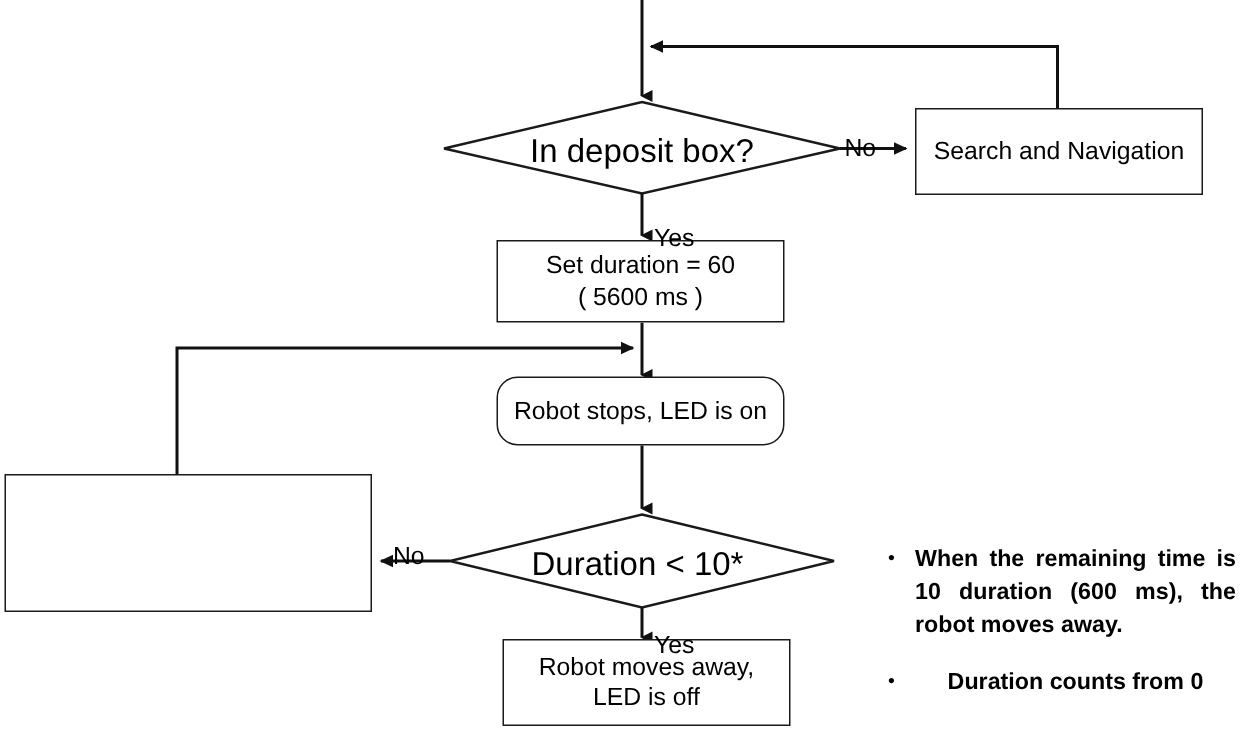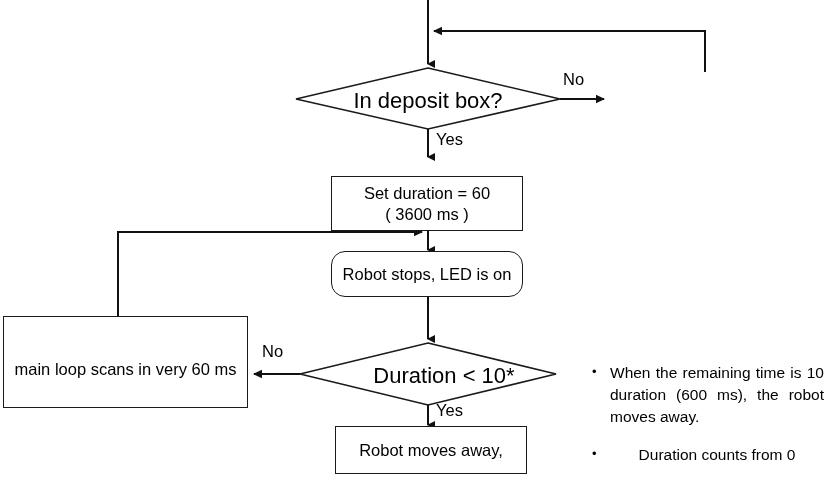"No" .edge-label { margin-top: none -> 20px }
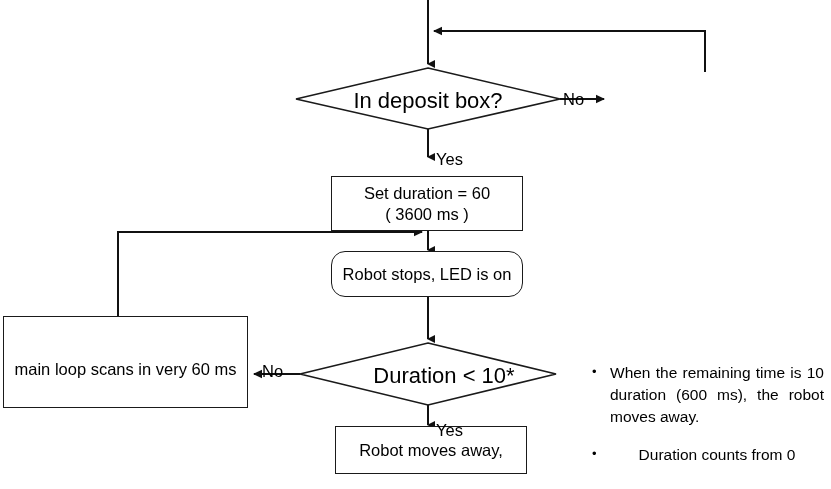"Search and Navigation" div.node { html: none -> <div> <div>Search and Navigation</div> </div> }
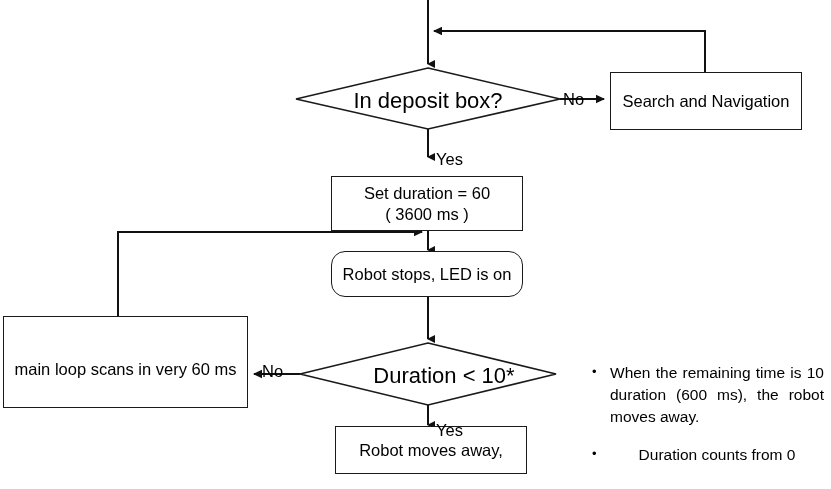"Set duration = 60" div.node { top: 176px -> 160px }
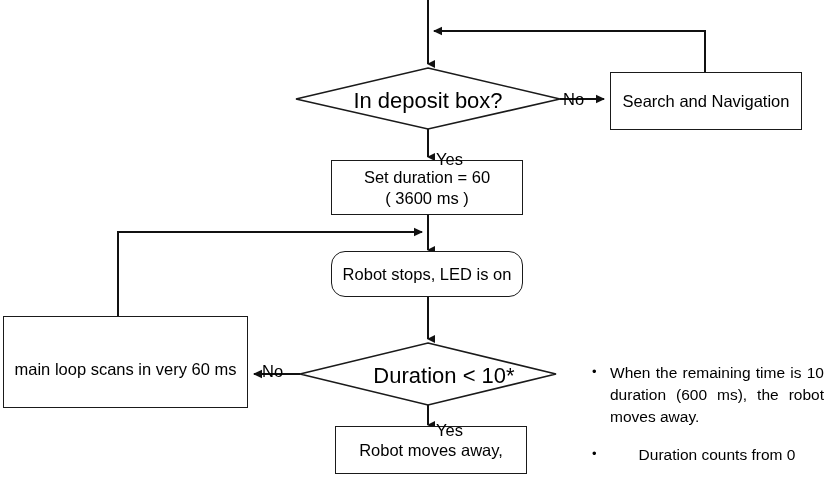"( 3600 ms )" div { text: 3600 -> 5600 }
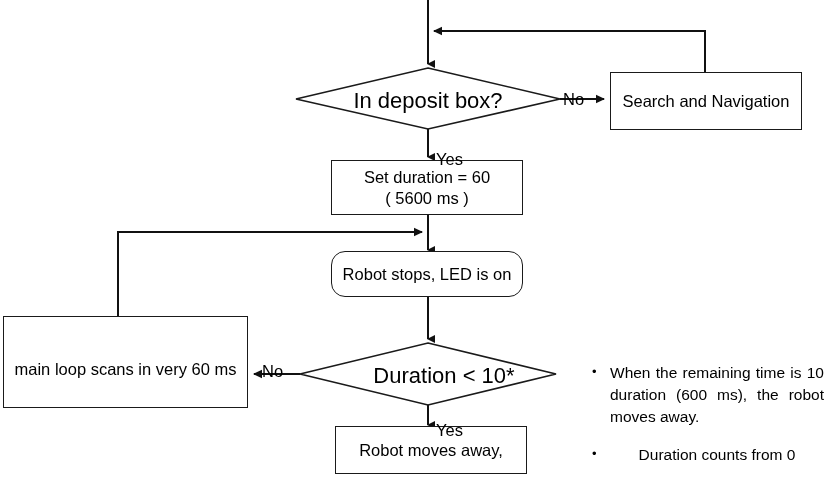"main loop scans in very" div { html: <div>main loop scans in very 60 ms</div> -> none }
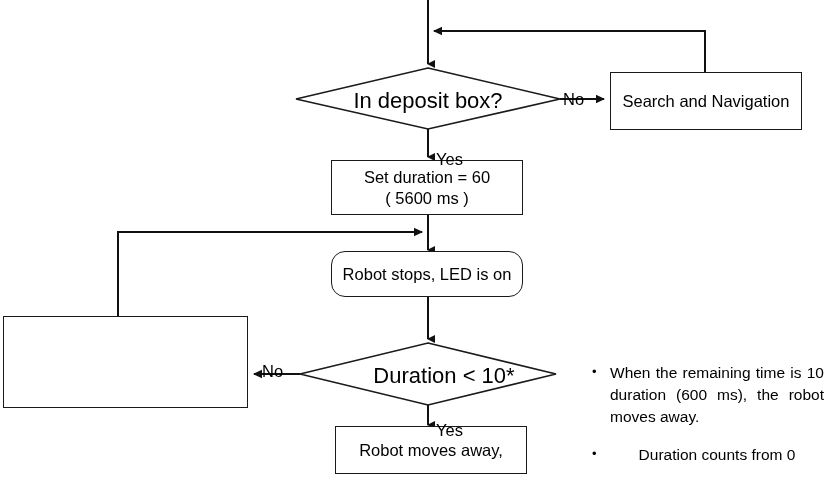"Duration < 10*" div.decision-label { left: 316px -> 297px }
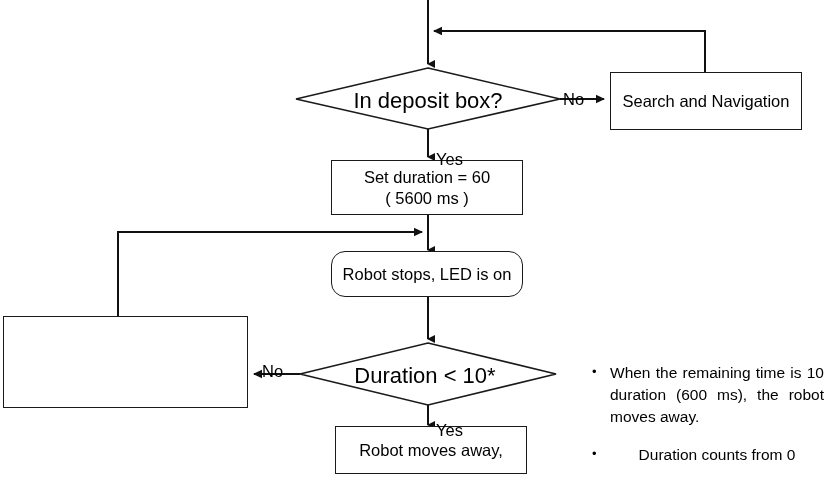"When the remaining time is" .note-text { font-weight: none -> bold }
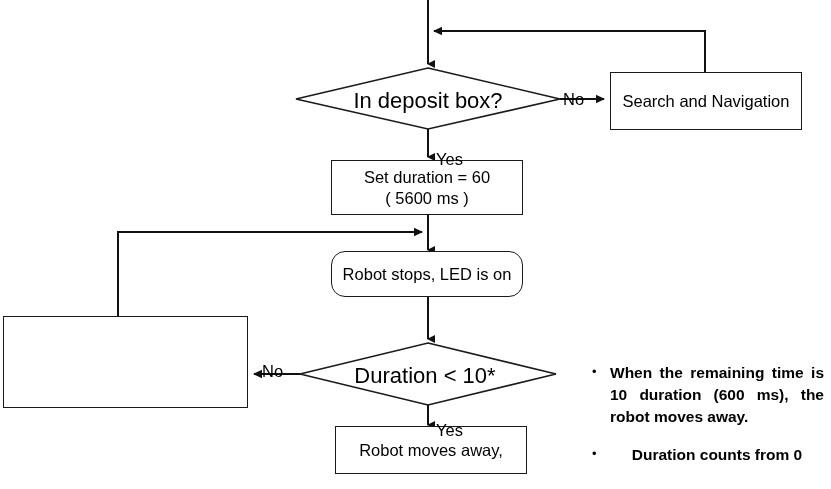"Robot moves away," div.node { height: 48px -> 58px }
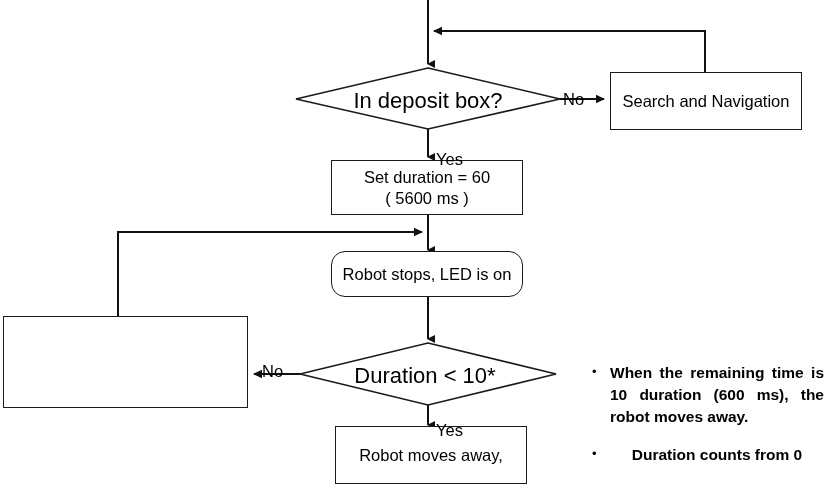"LED is off" div { html: none -> <div>LED is off</div> }
